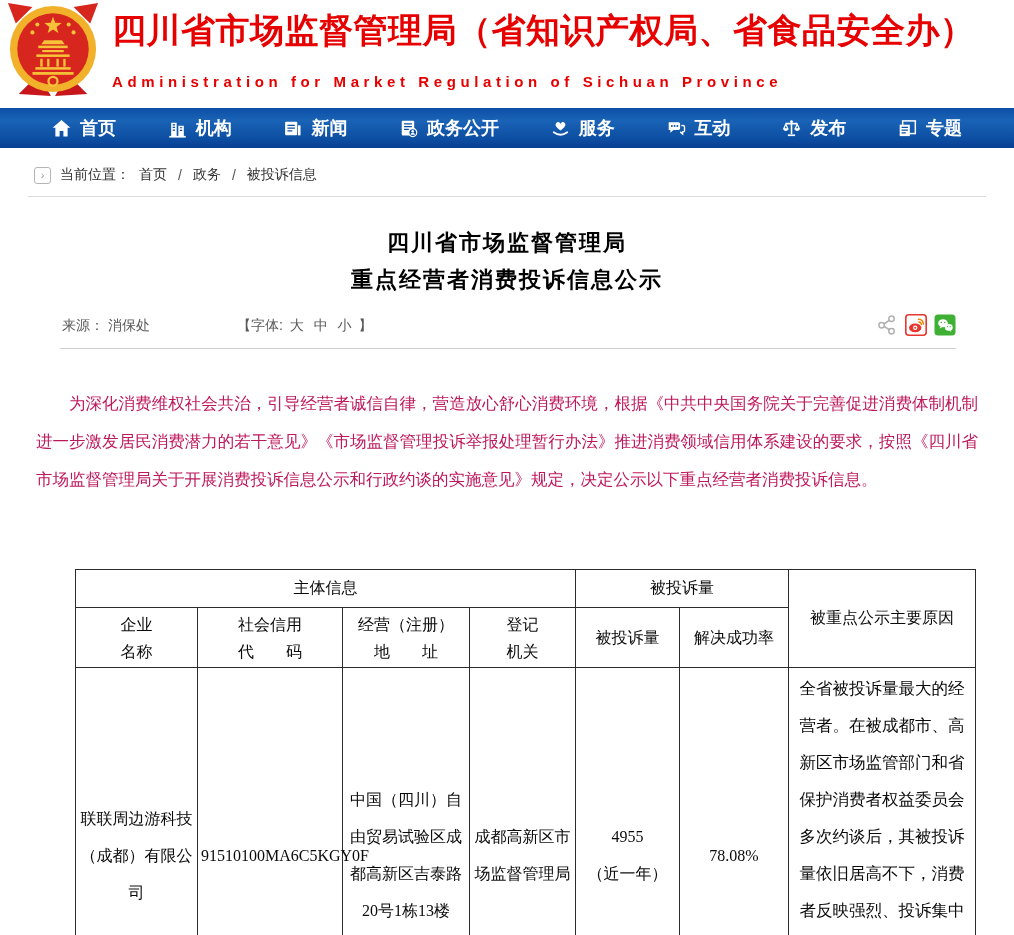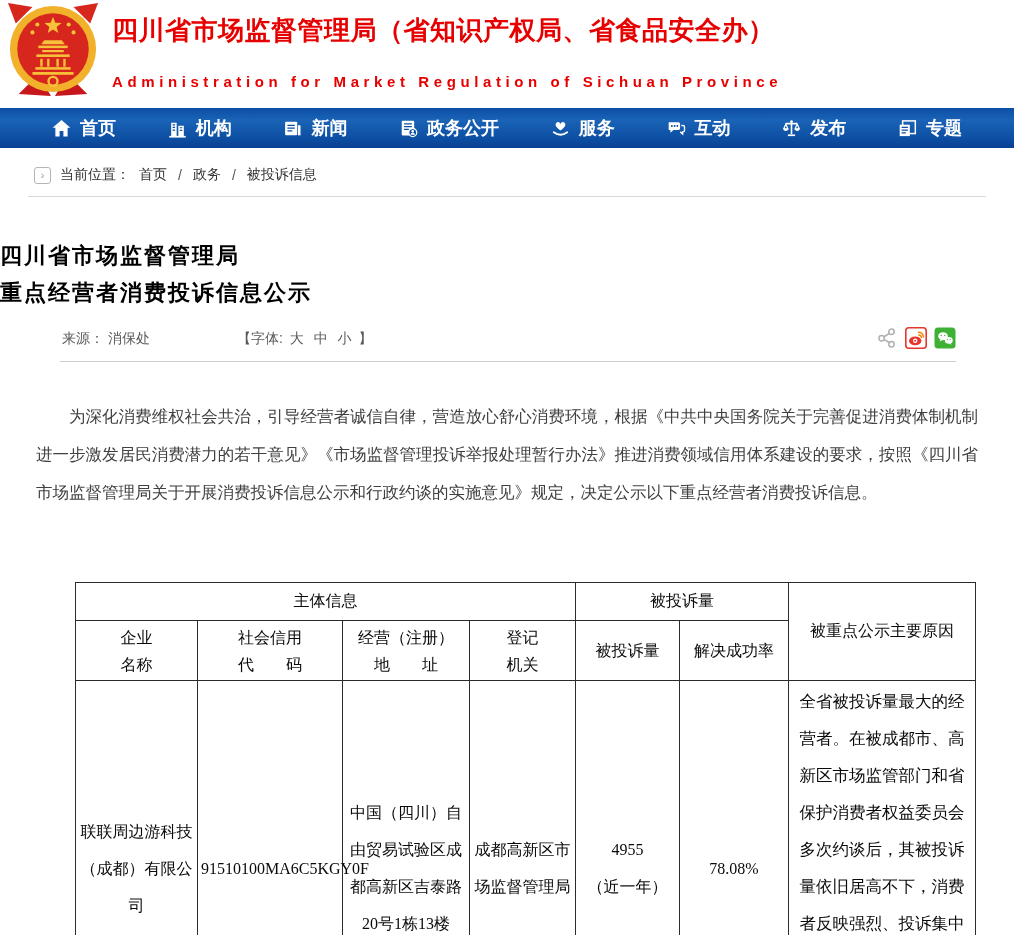"四川省市场监督管理局（省知识产权局、省食品安全办）" .title-cn { font-size: 26px -> 34px }
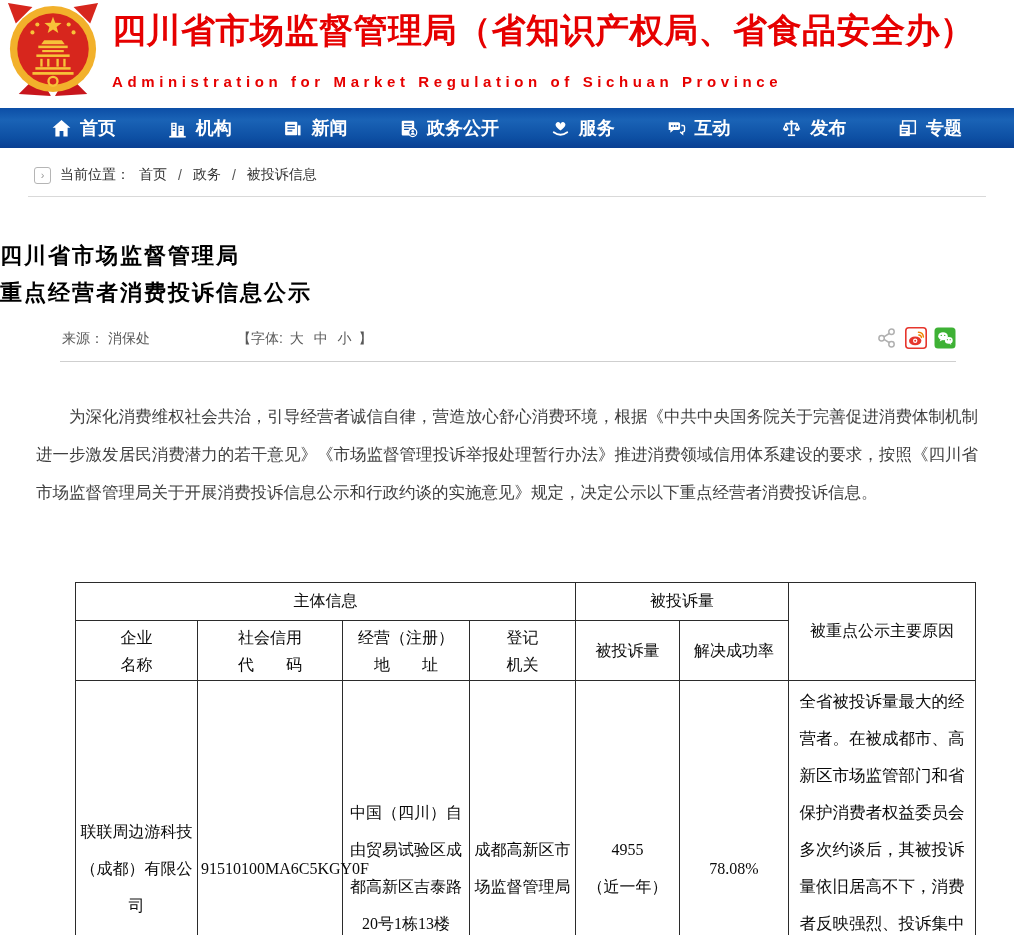"四川省市场监督管理局" .article-title { margin-top: 40px -> 27px; text-align: none -> center }
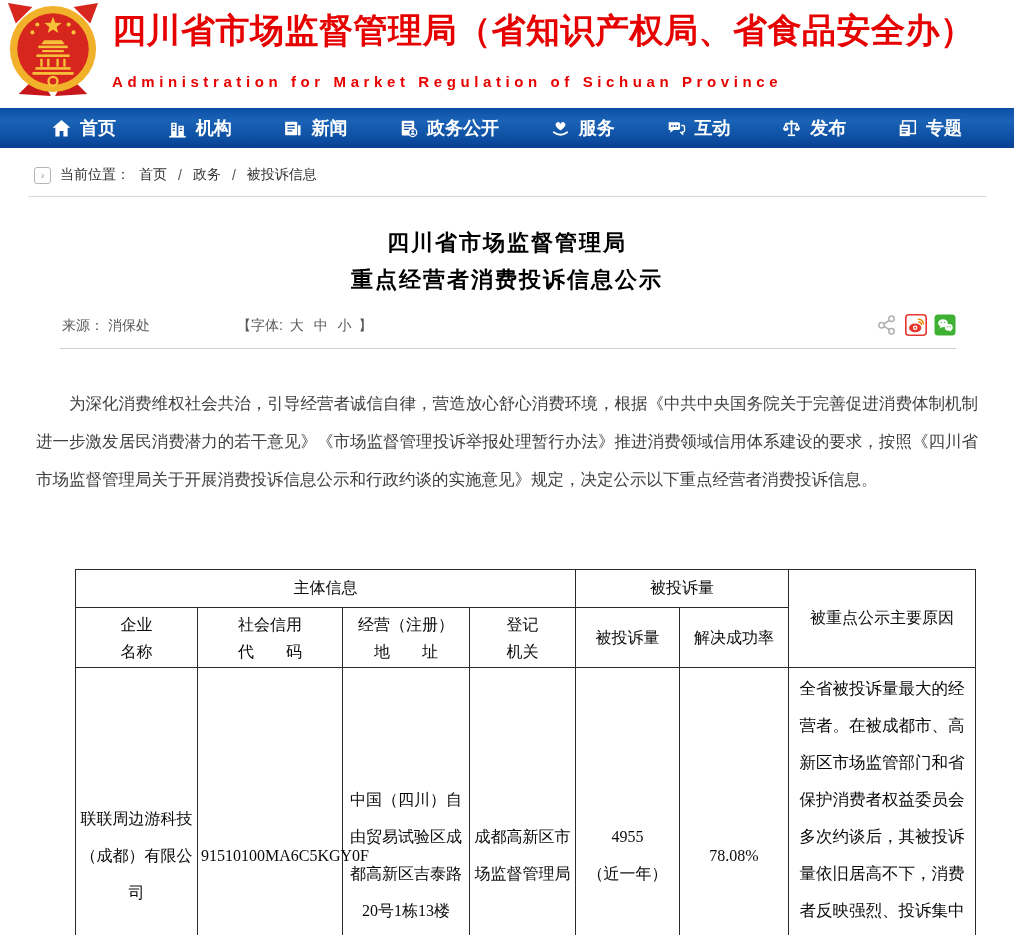"为深化消费维权社会共治，引导经营者诚信自律，营造放心舒心消费环境，根据《中共中央" .body-paragraph { color: #404040 -> #be185d }
